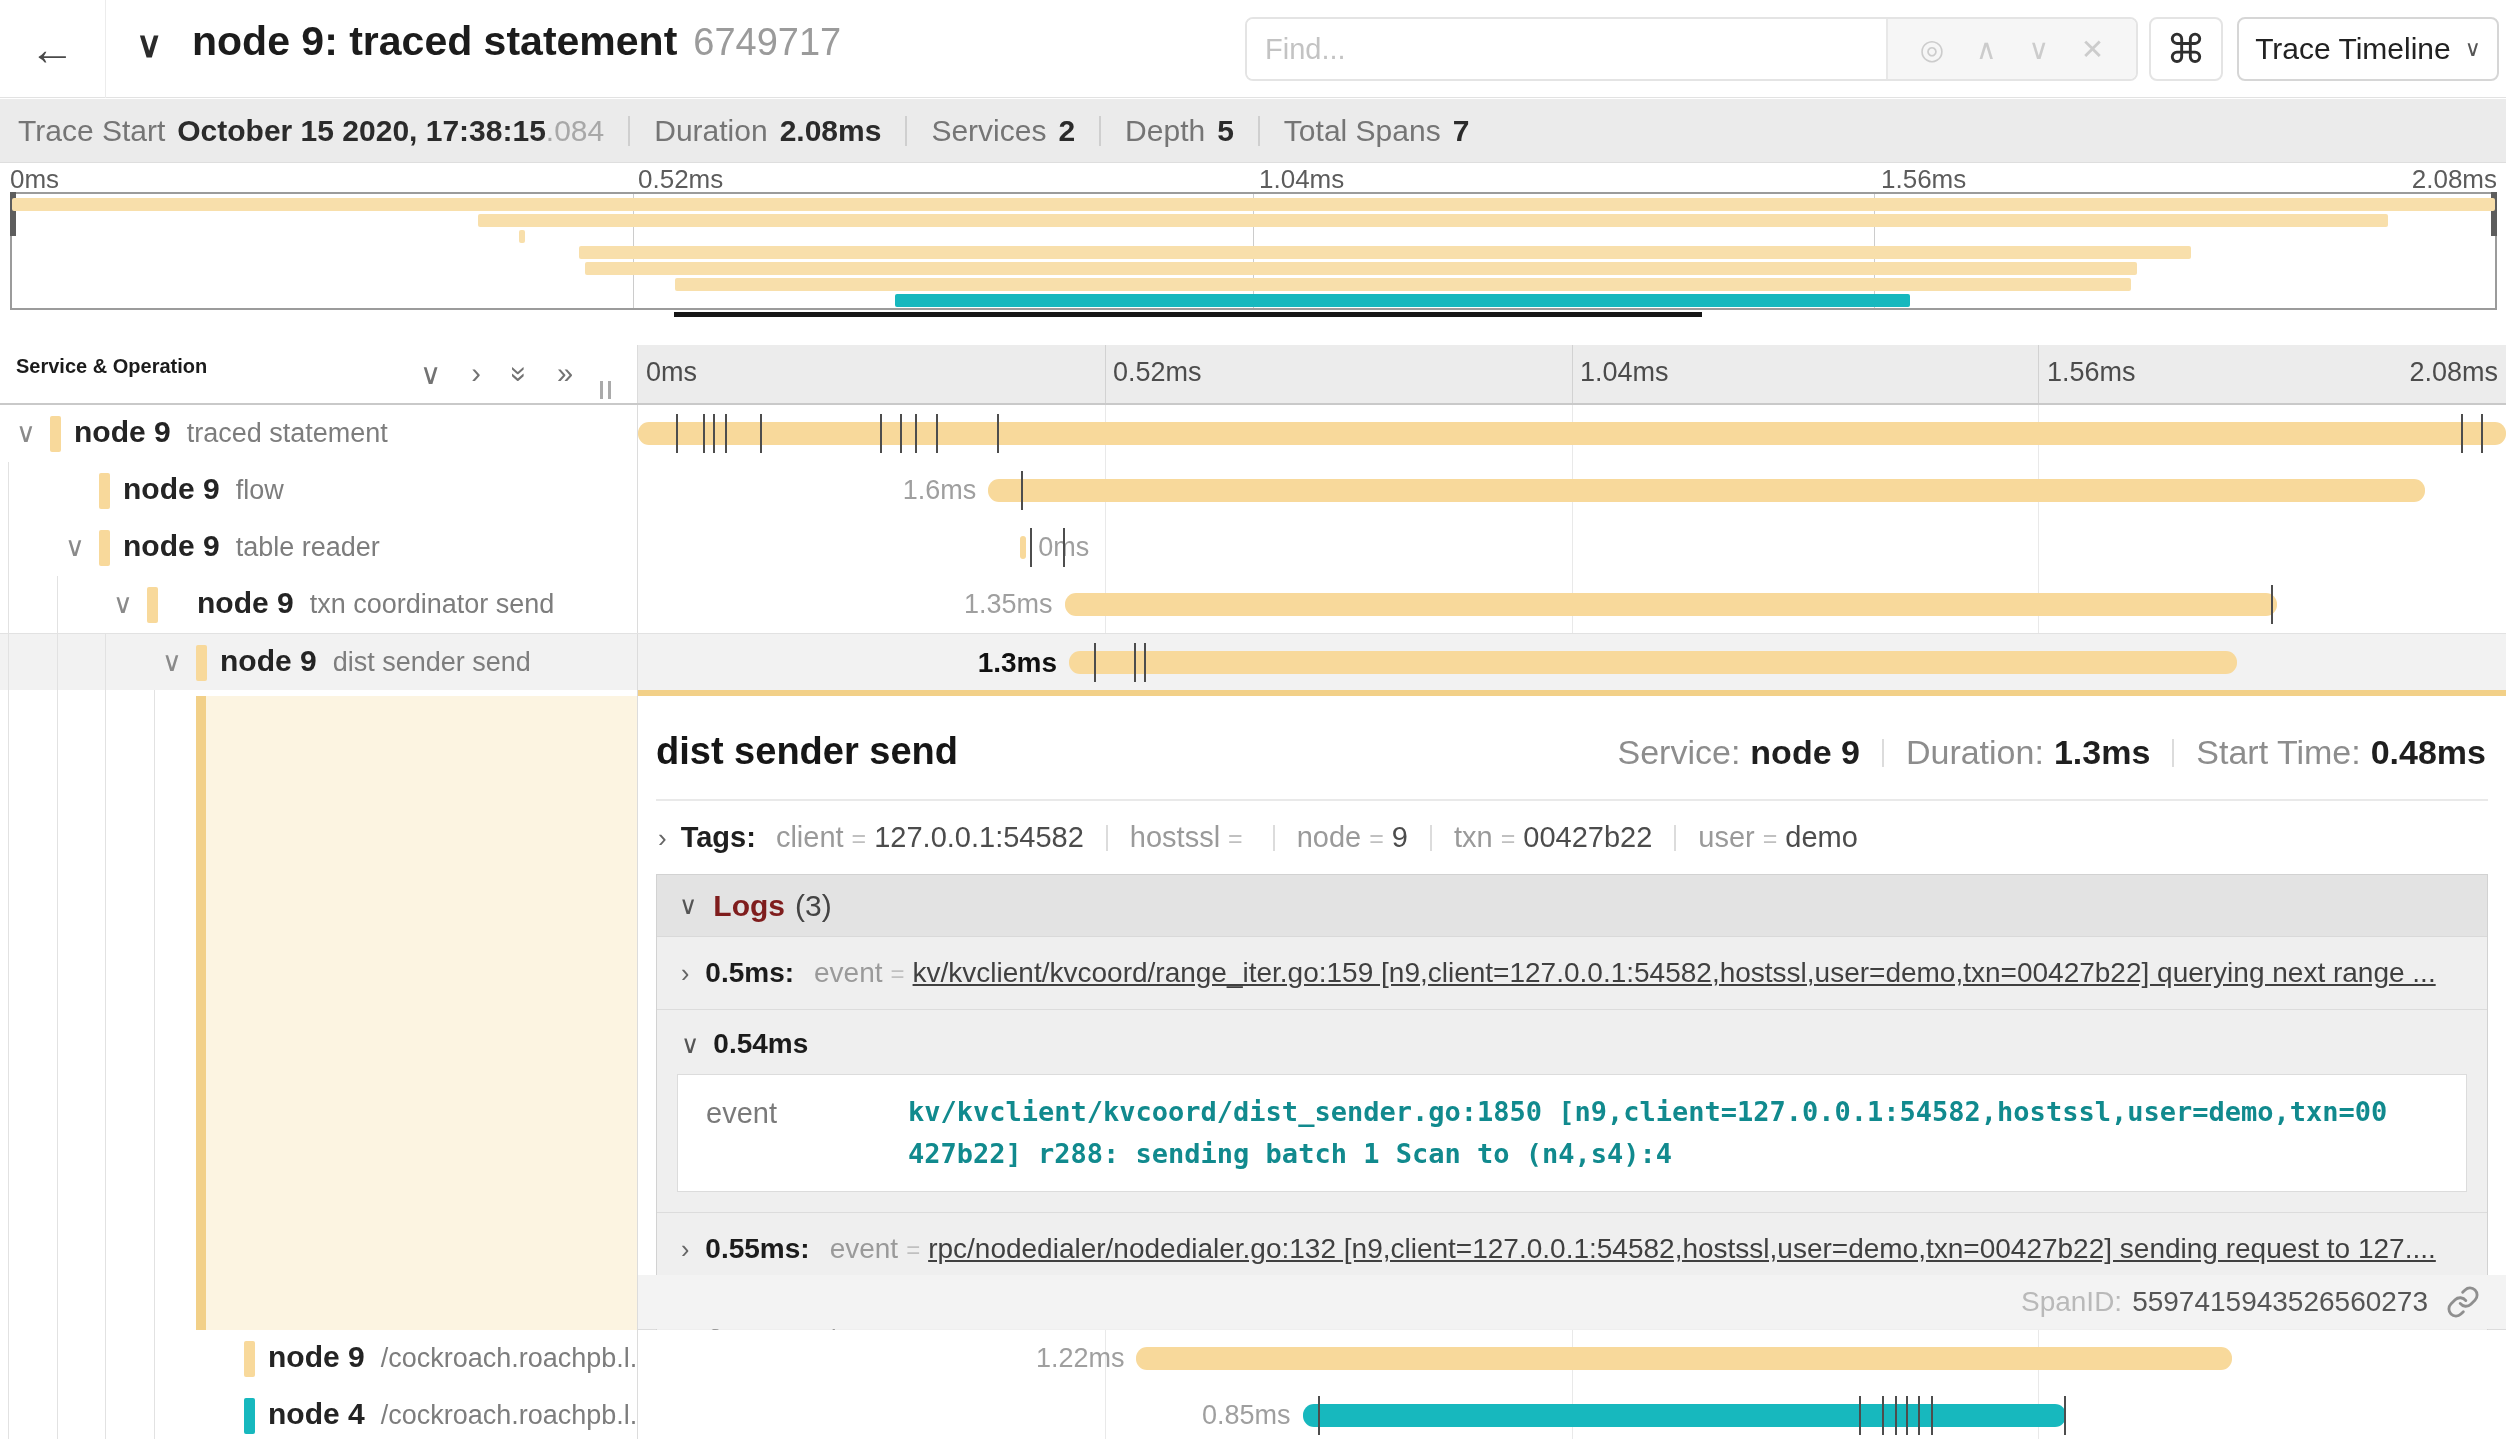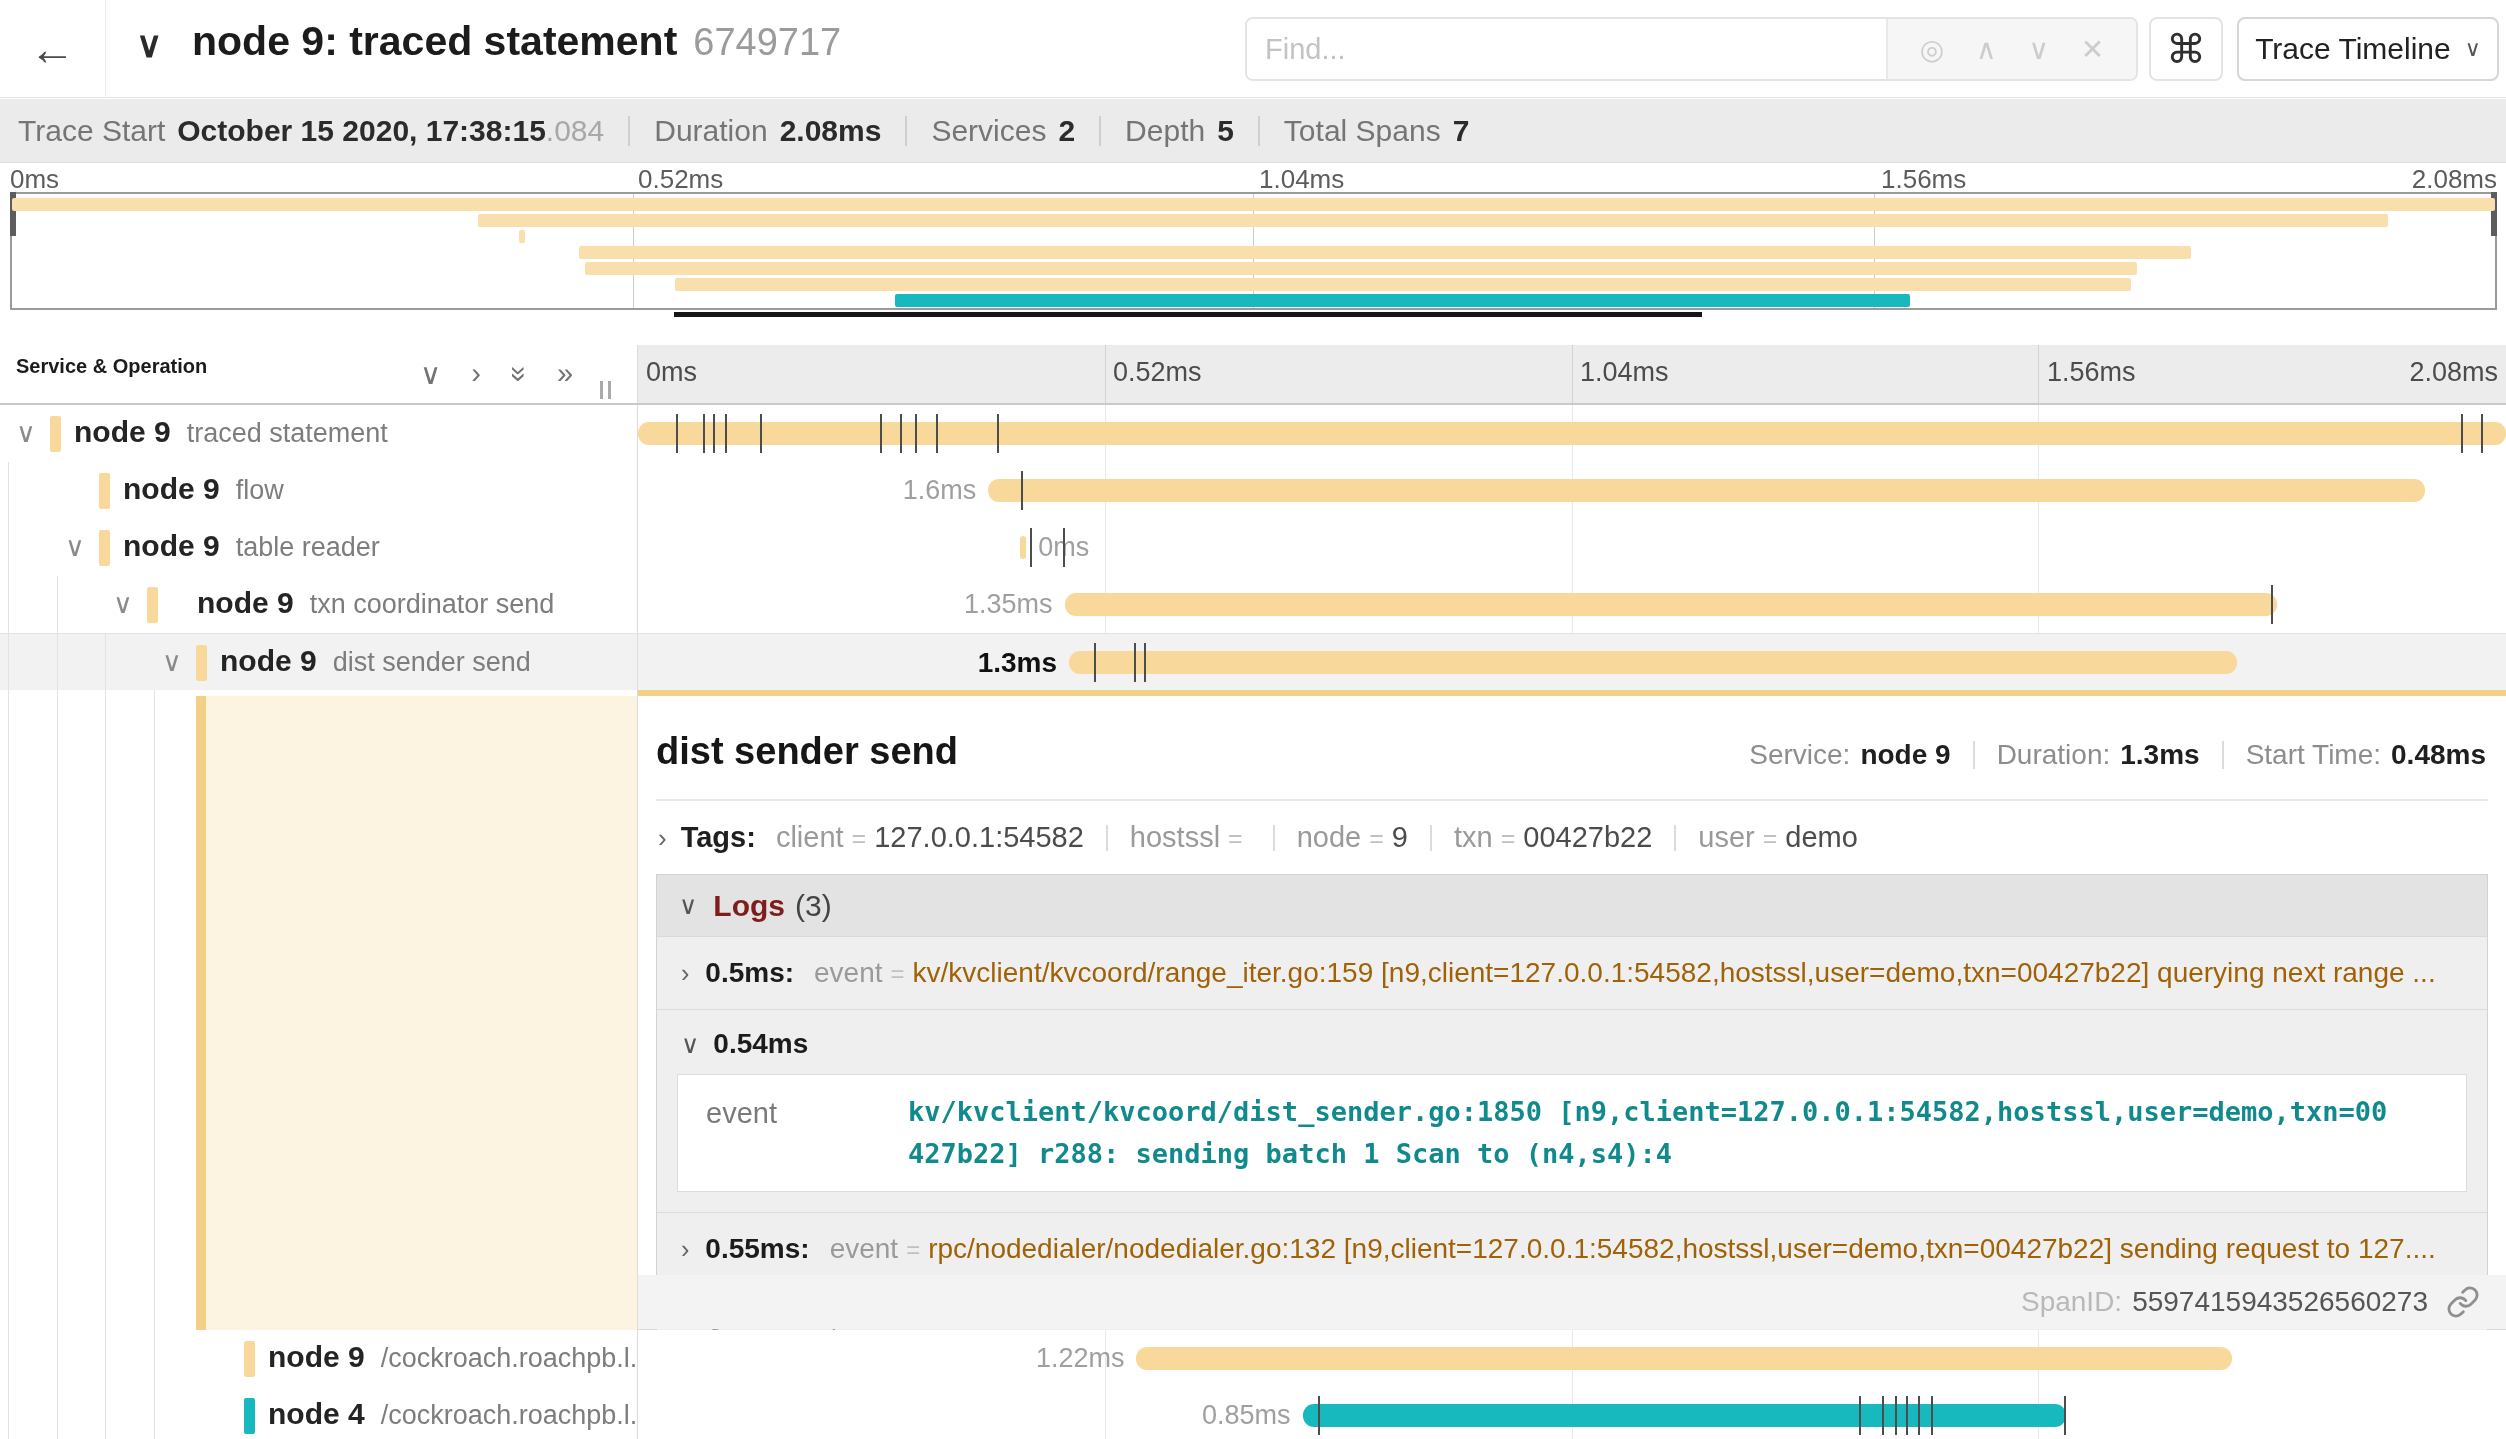"Service:" .d-meta { font-size: 28px -> 34px }
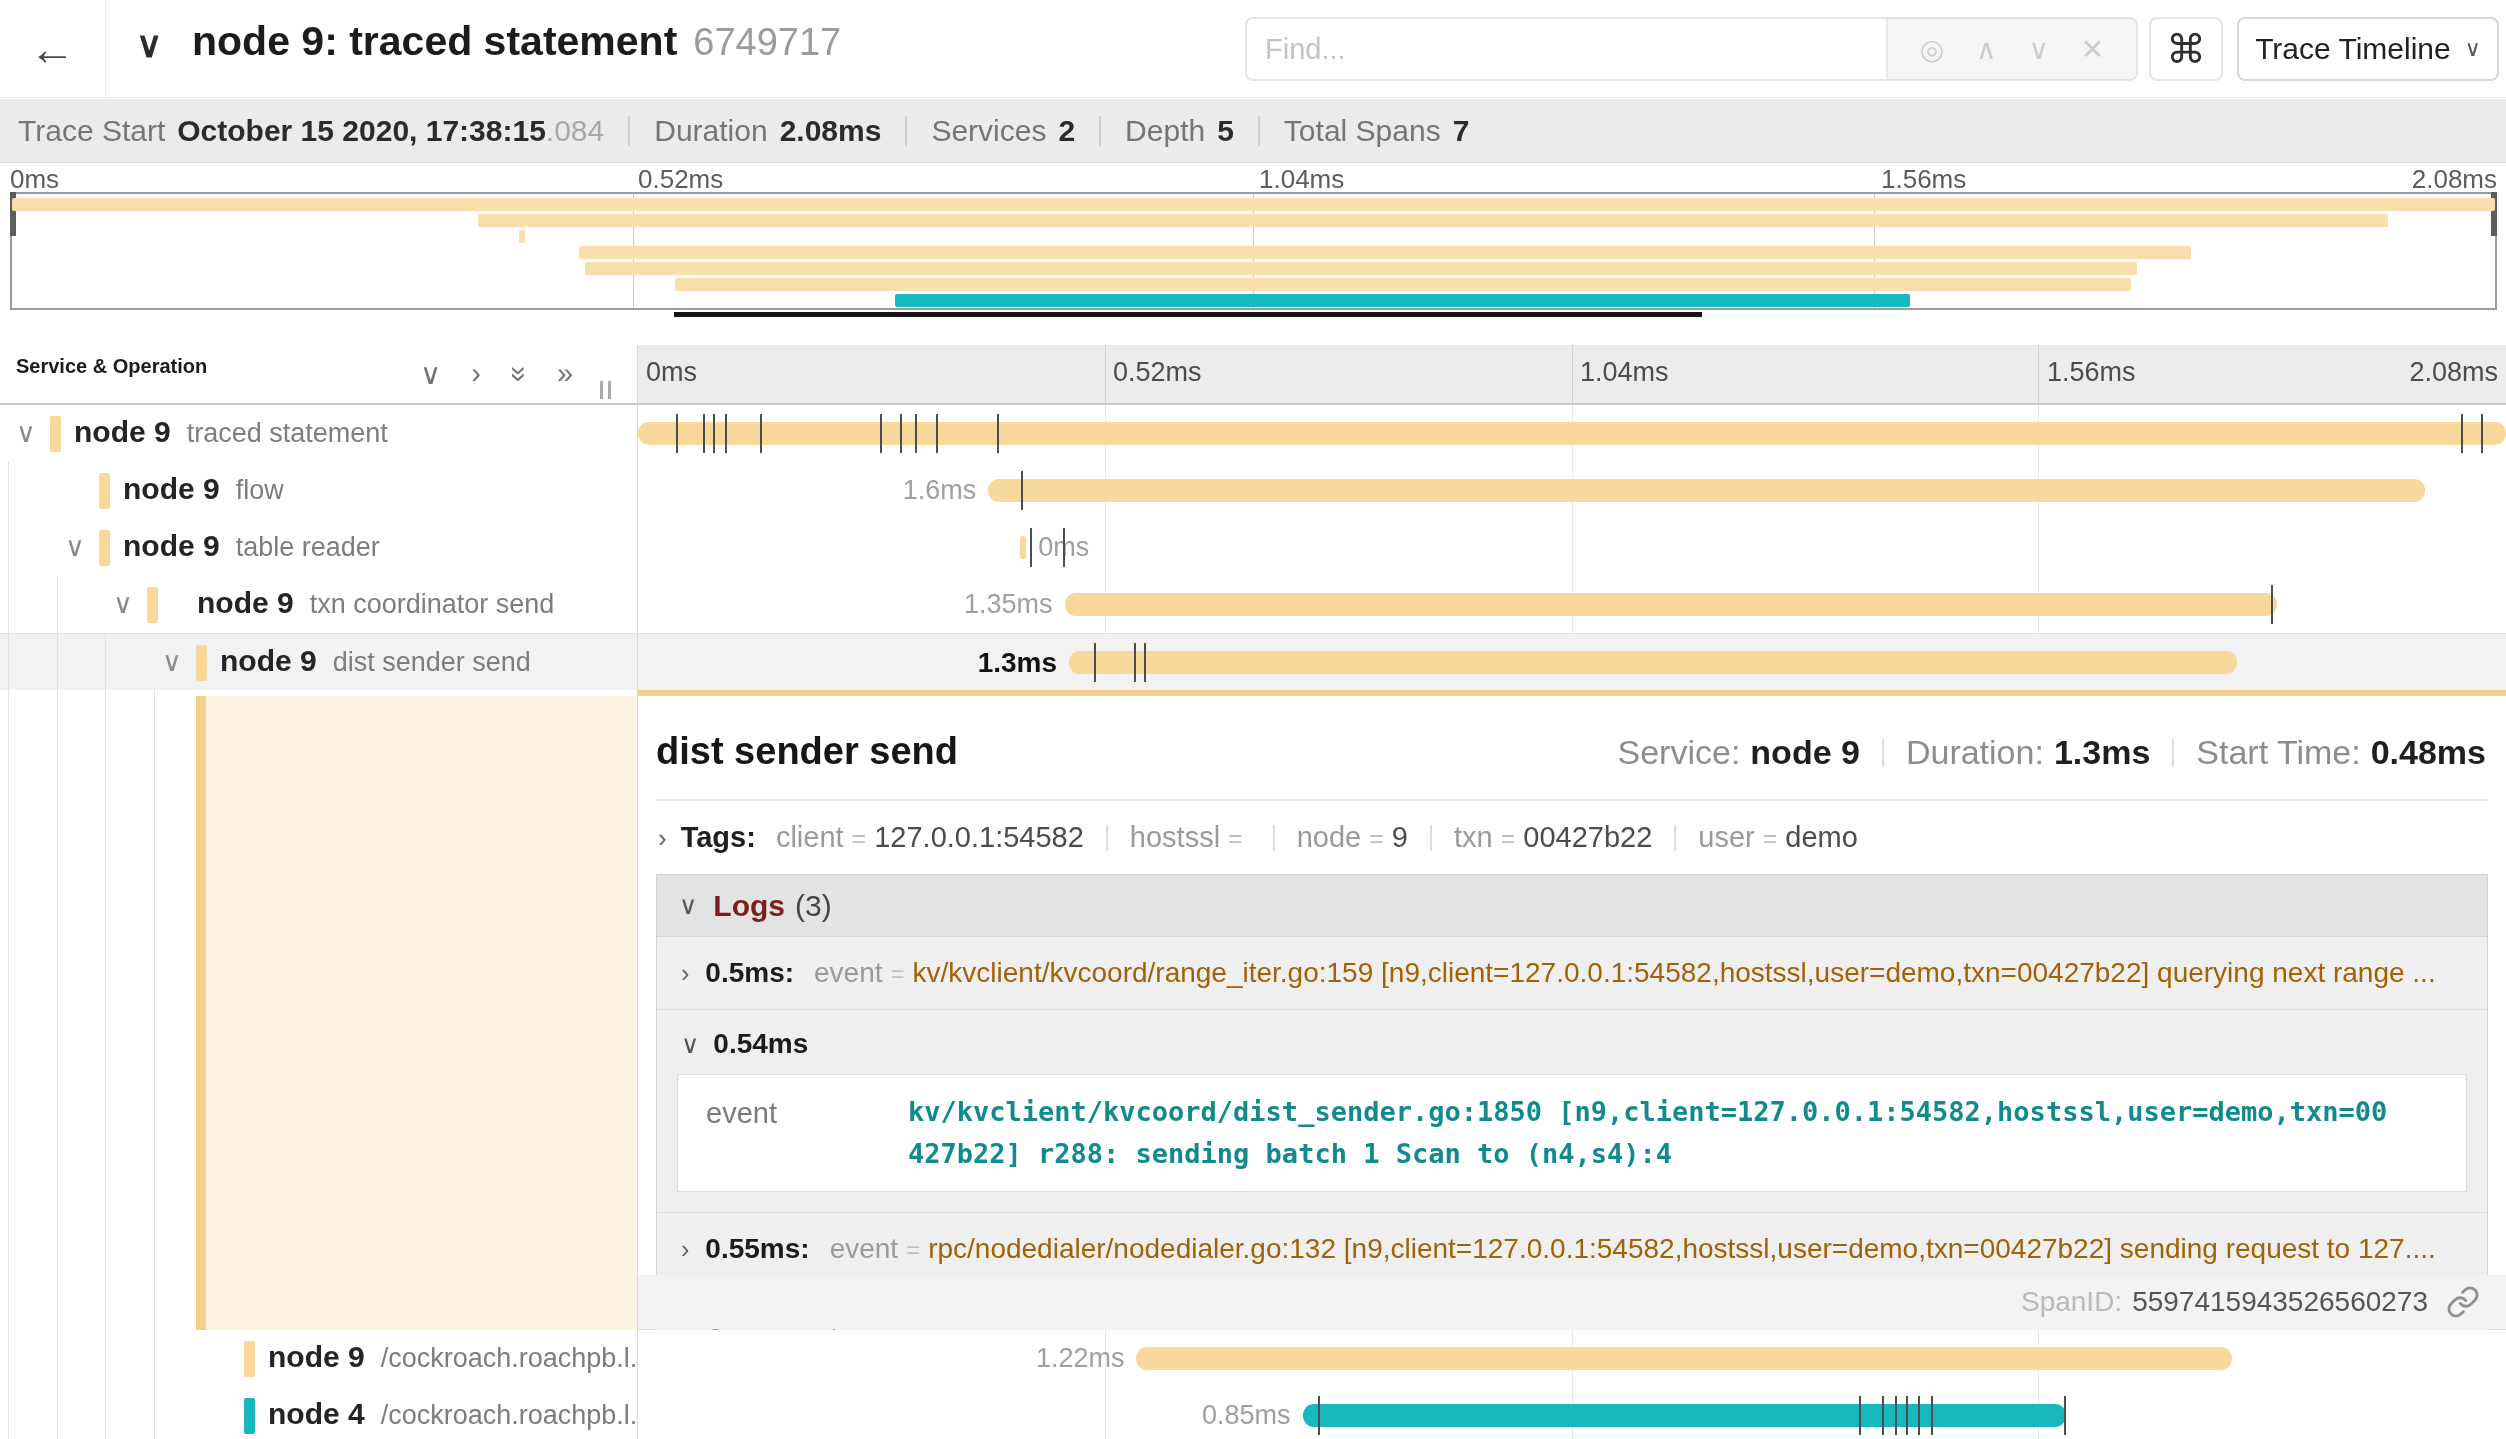"kv/kvclient/kvcoord/range_iter.go:159" .log-val { color: #a16207 -> #404040; text-decoration: none -> underline }
